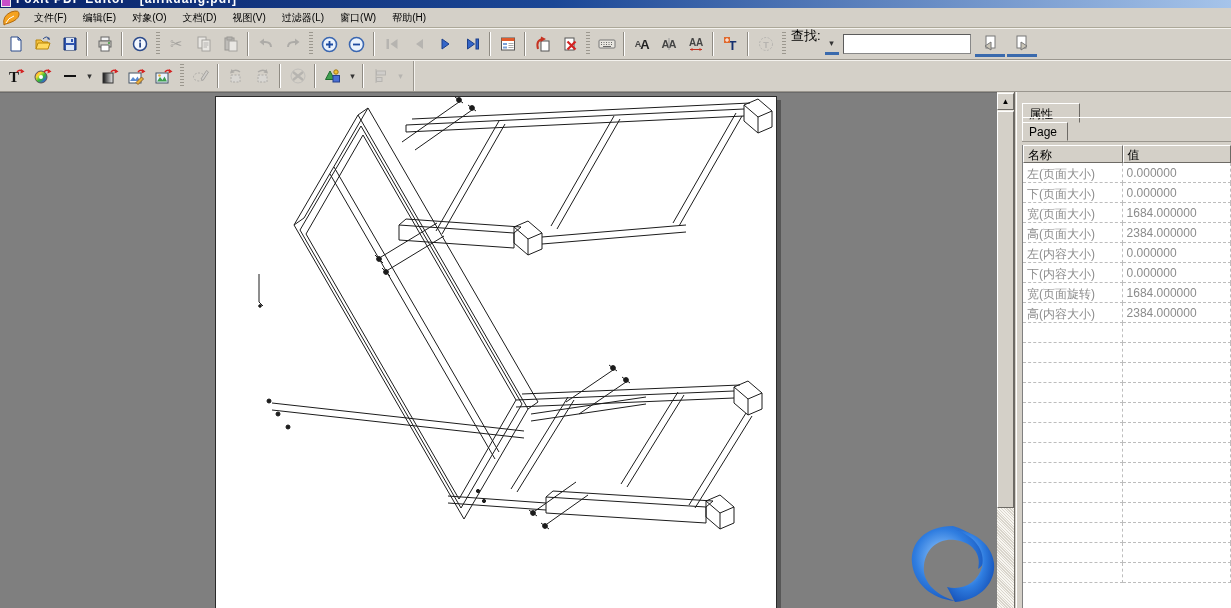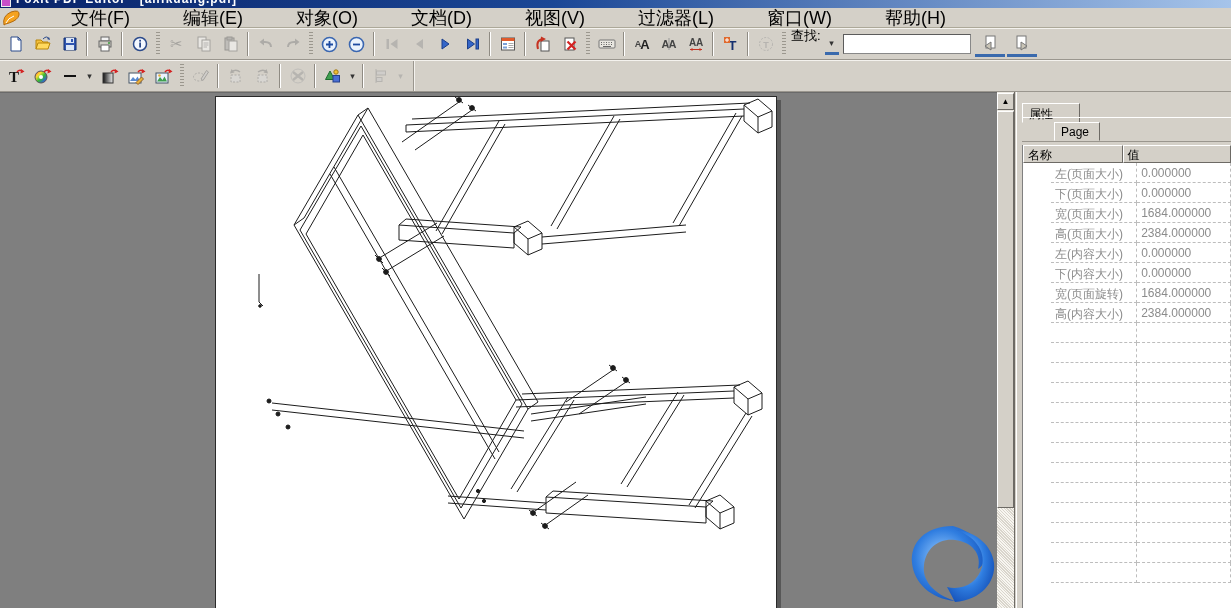"文件(F)" .menuitem { font-size: 18px -> 10px; margin-left: 37px -> none }
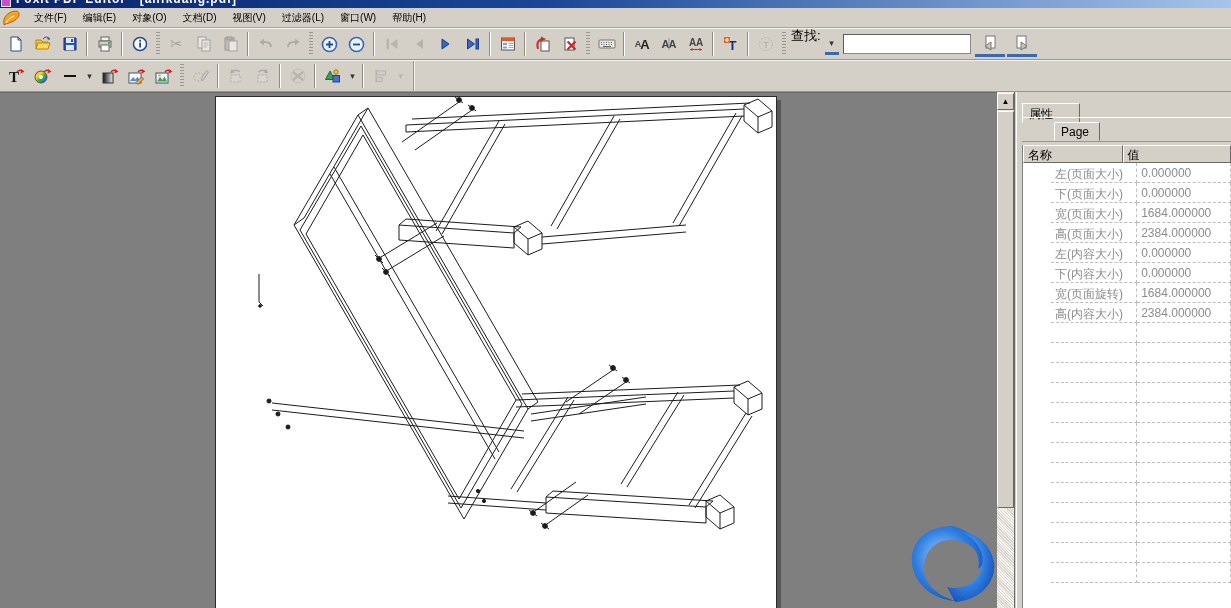"Page" .page-tab { margin-left: 32px -> none }
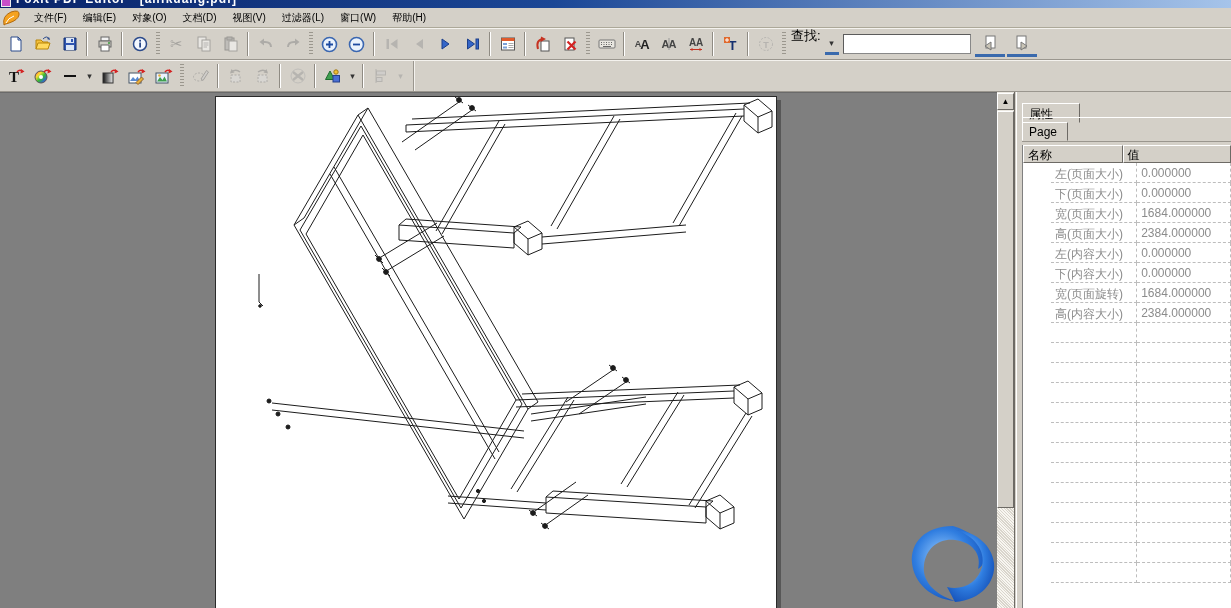"左(页面大小)" .prow { padding-left: 28px -> none }
